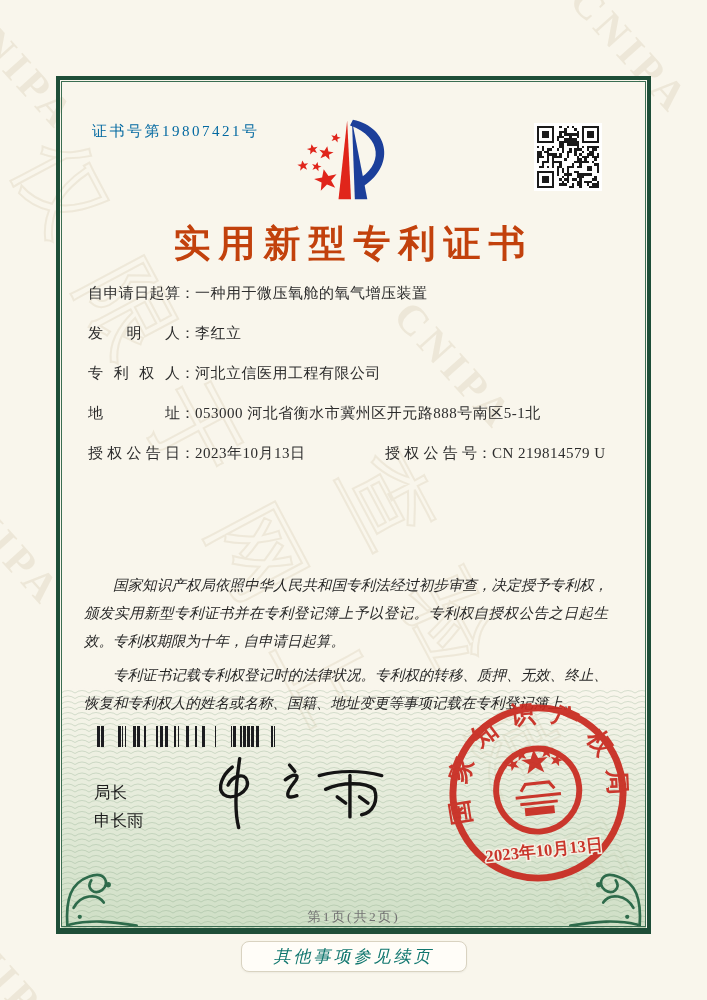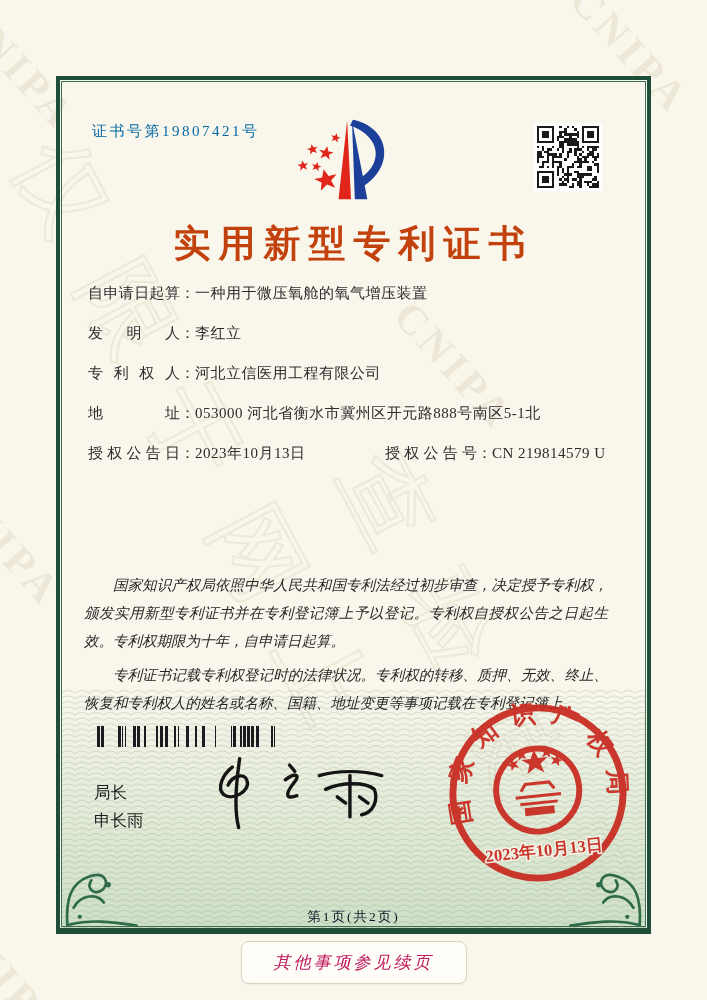"第1页(共2页)" .page-no { color: #0f172a -> #737373 }
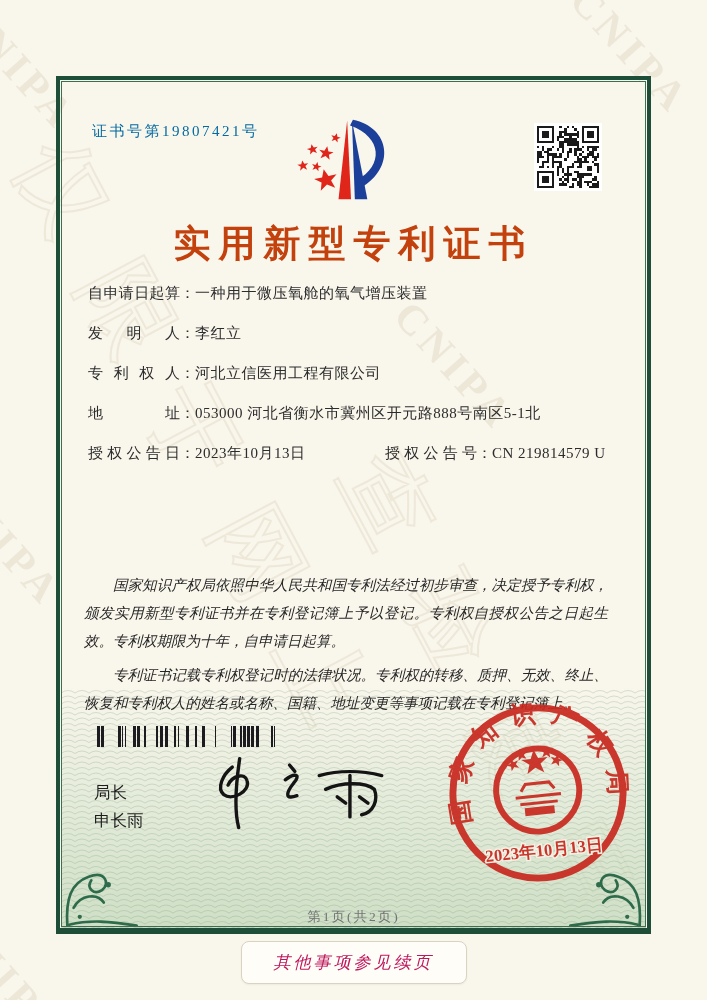"其他事项参见续页" .note-box { color: #be185d -> #0f766e; padding: 9px 32px -> 3px 32px }
